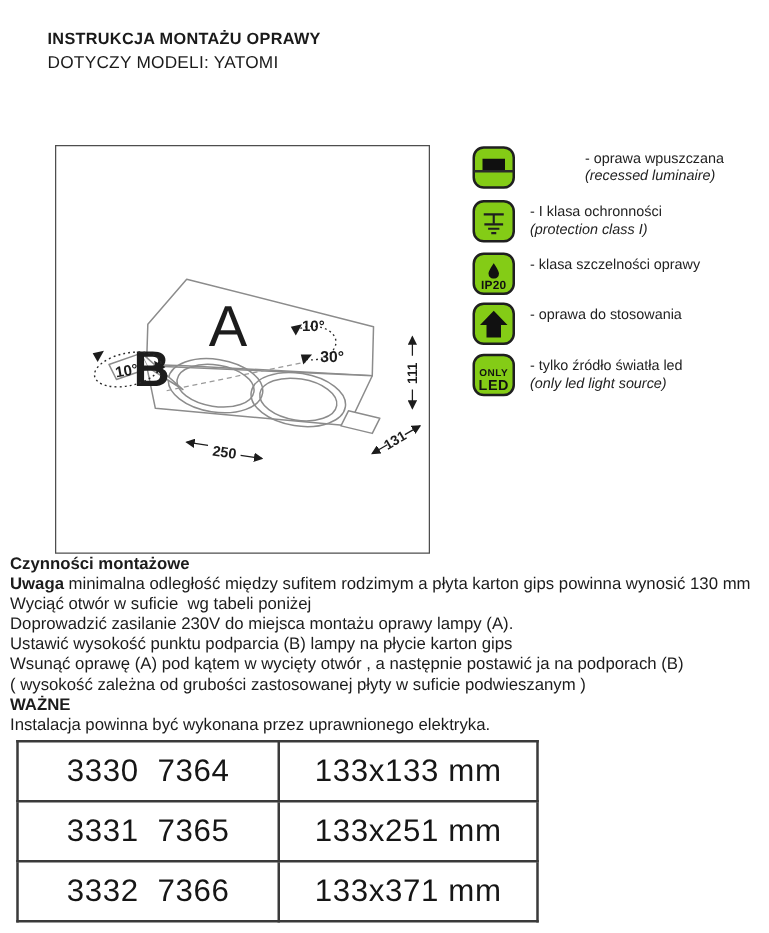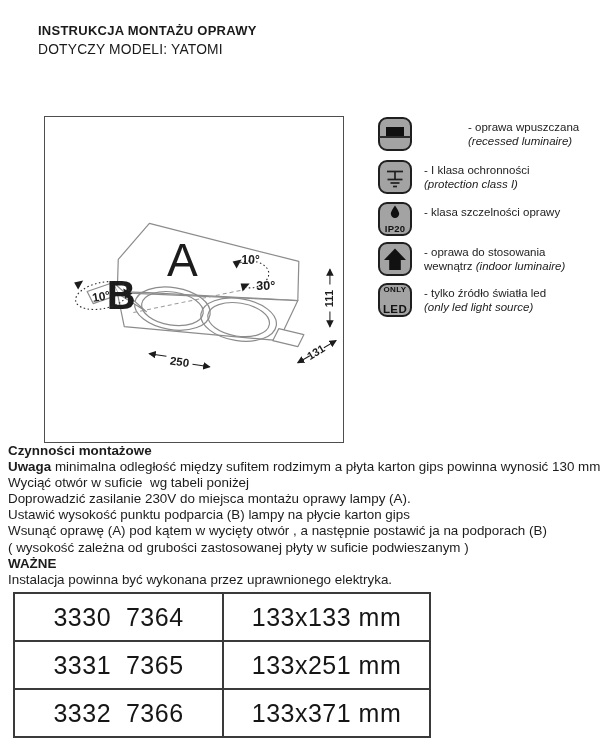"IP20" .icon-box { background: #a3a3a3 -> #84cc16; justify-content: space-between -> flex-end }
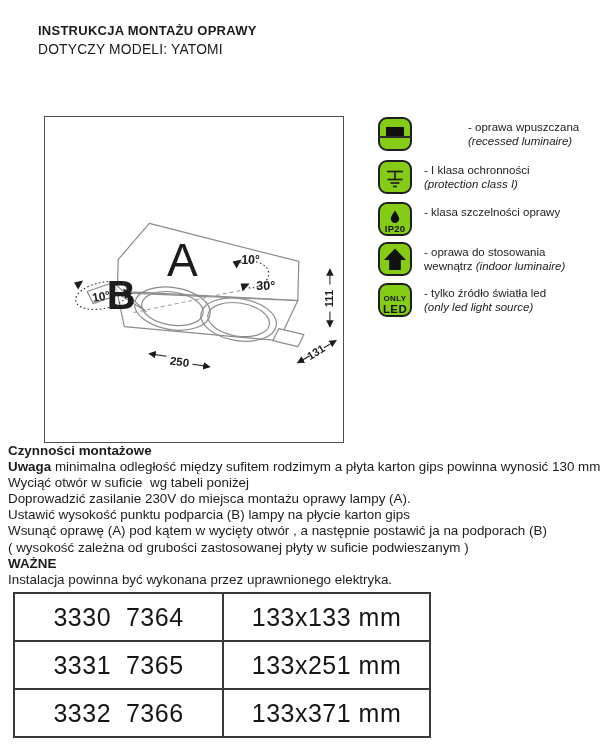"wewnątrz (indoor luminaire)" div { html: <div><span>wewnątrz </span><span>(indoor luminaire)</span></div> -> none }
